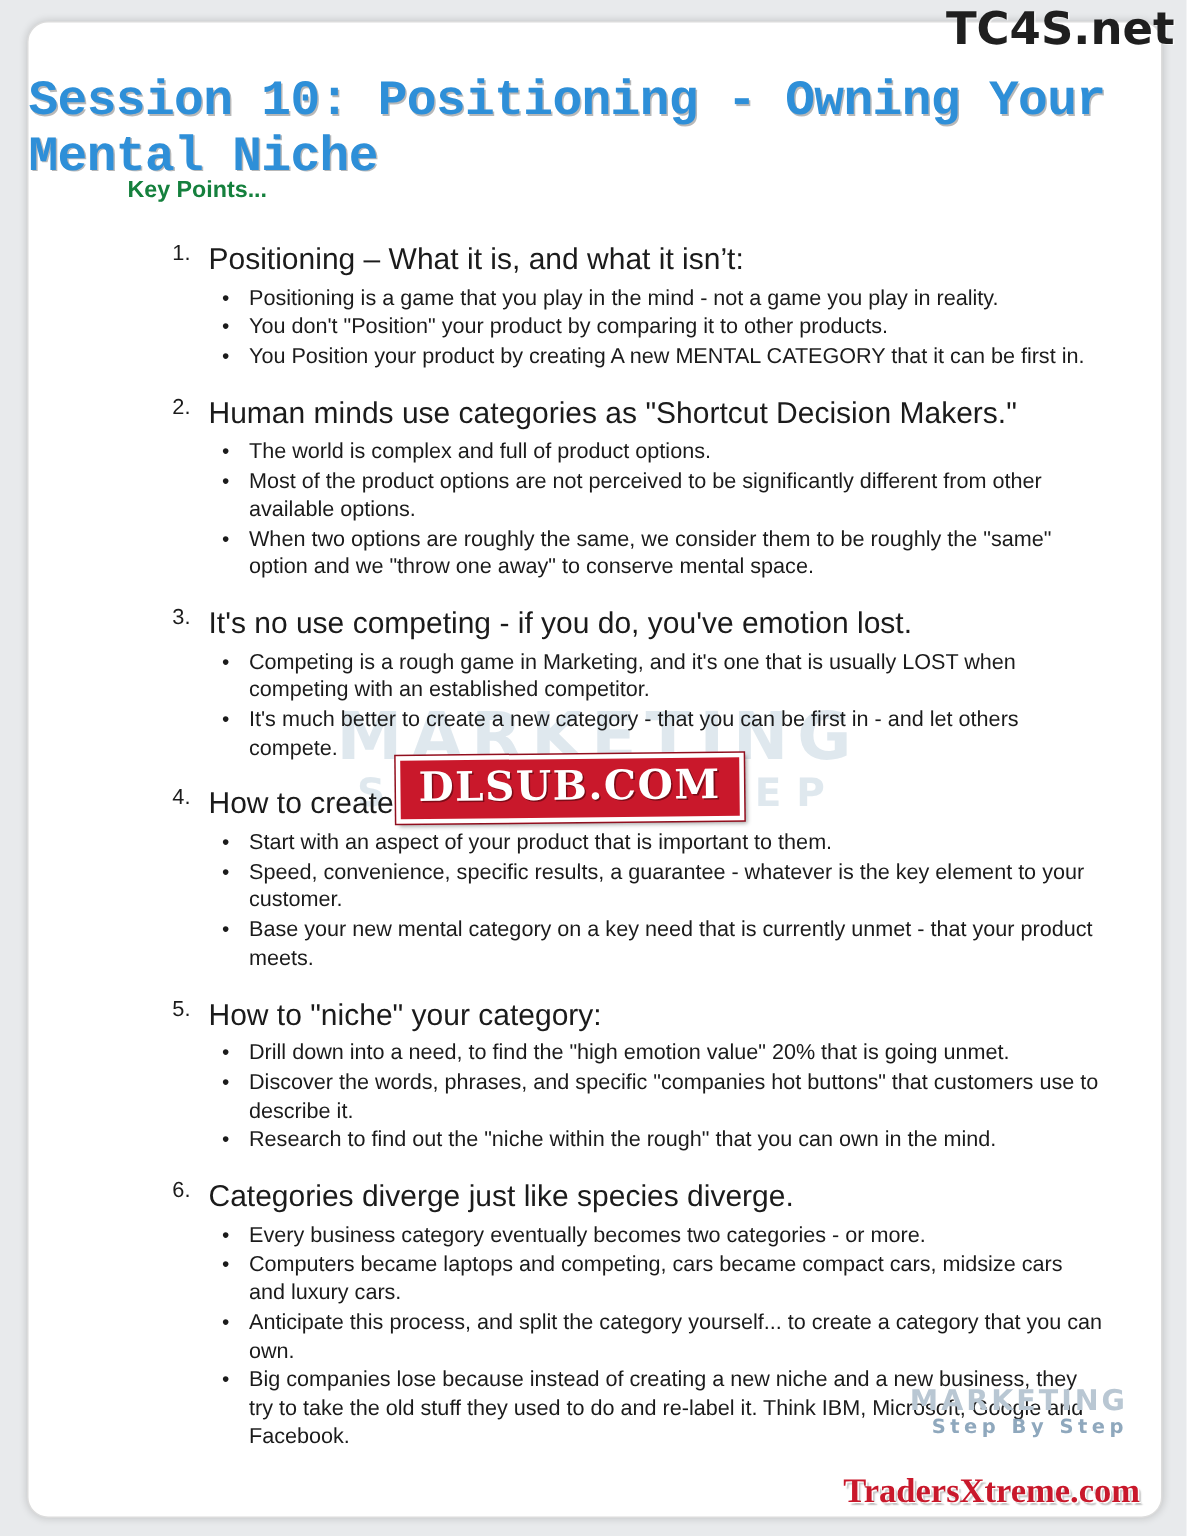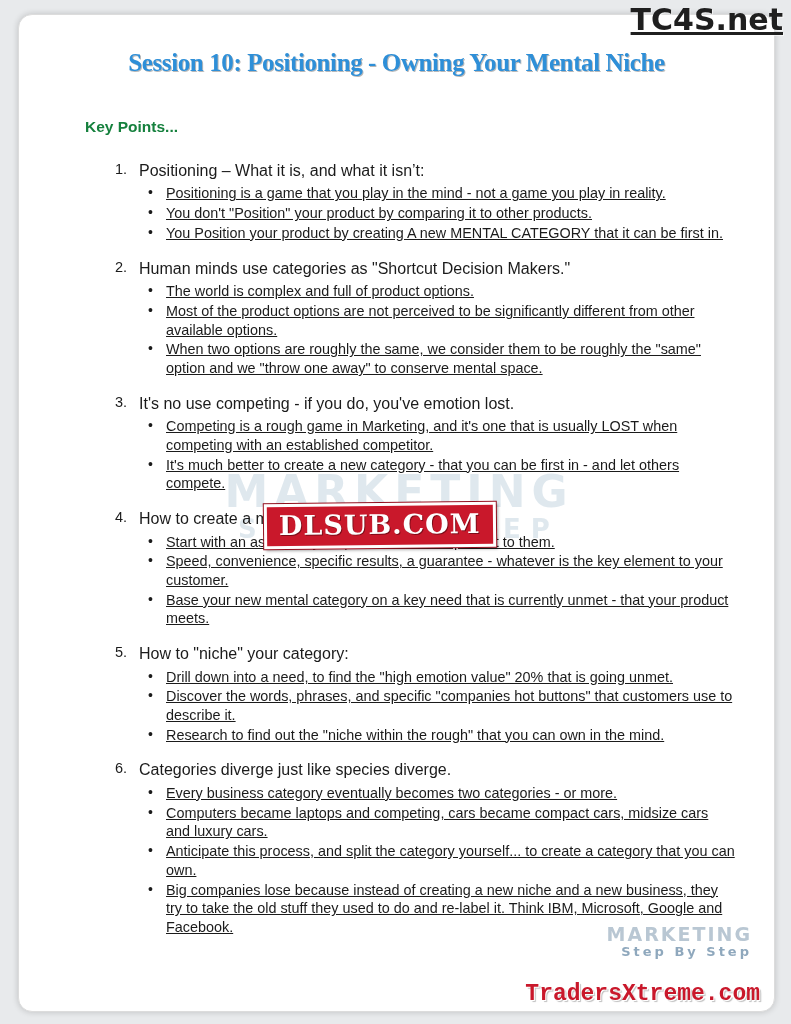"TC4S.net" .tc4s { text-decoration: underline -> none }
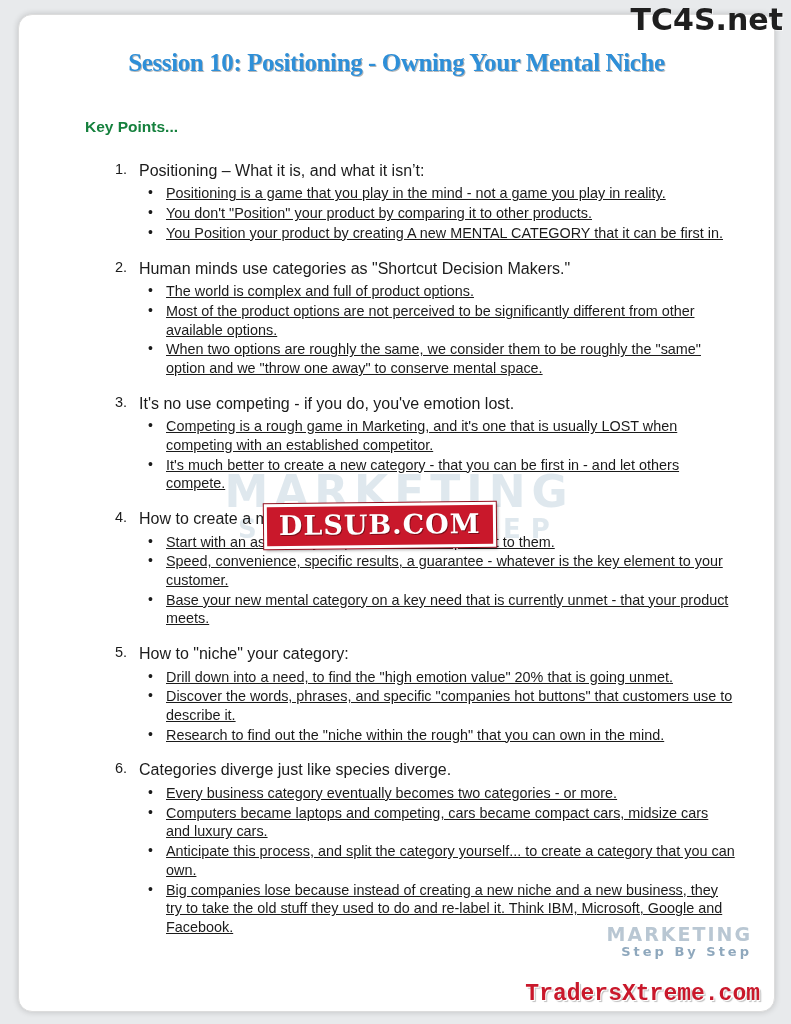"Session 10: Positioning - Owning" .title { font-family: Liberation Serif, serif -> Liberation Mono, monospace; font-size: 25px -> 33px; text-align: center -> none }
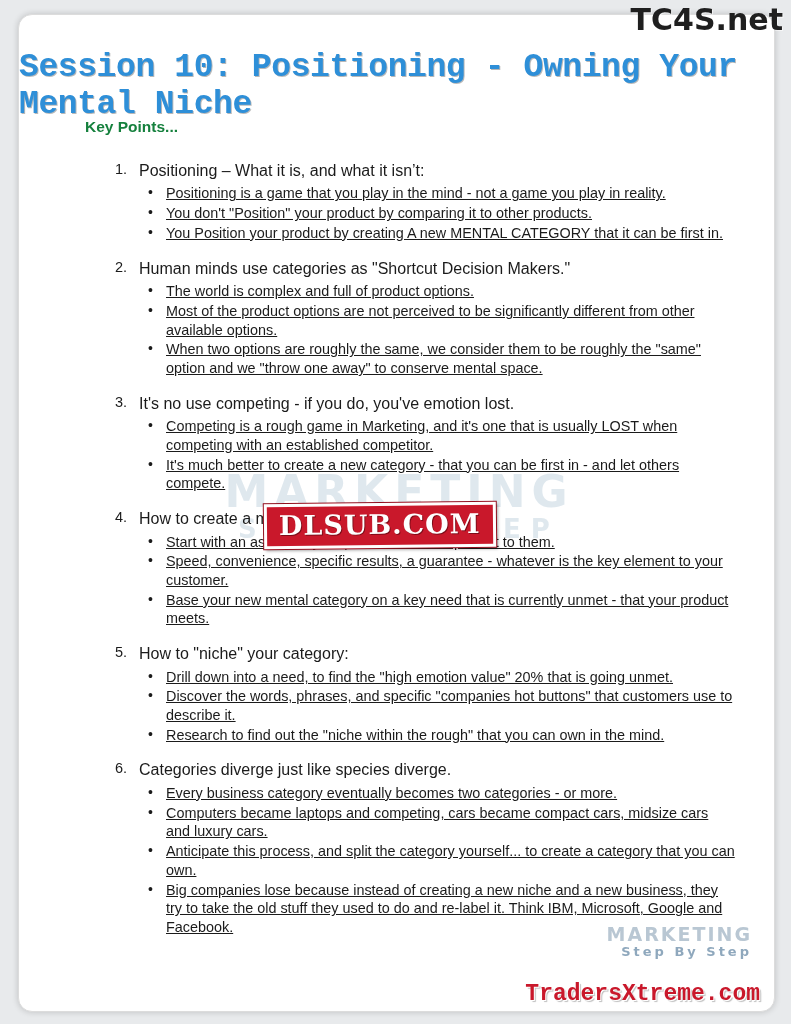"Positioning – What it is," .point-text { font-size: 16px -> 20px }
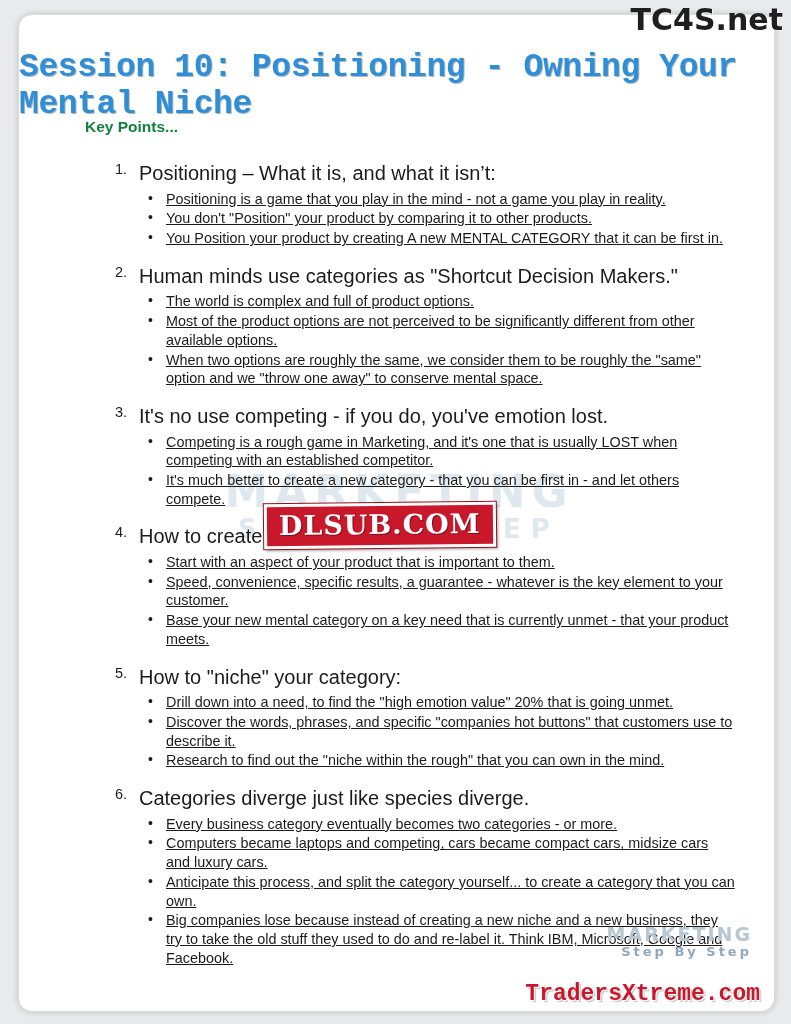"Positioning is a game that" ul.subs > li { text-decoration: underline -> none }
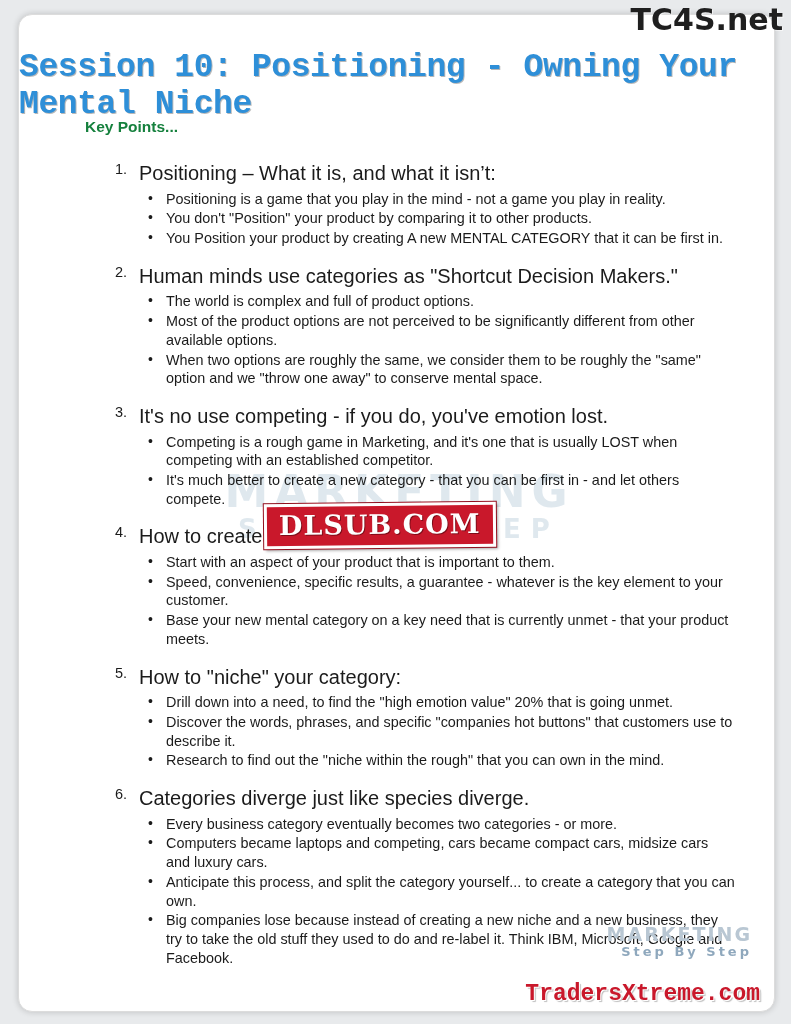"TradersXtreme.com" .tx-footer { font-family: Liberation Mono, monospace -> Liberation Serif, serif }
